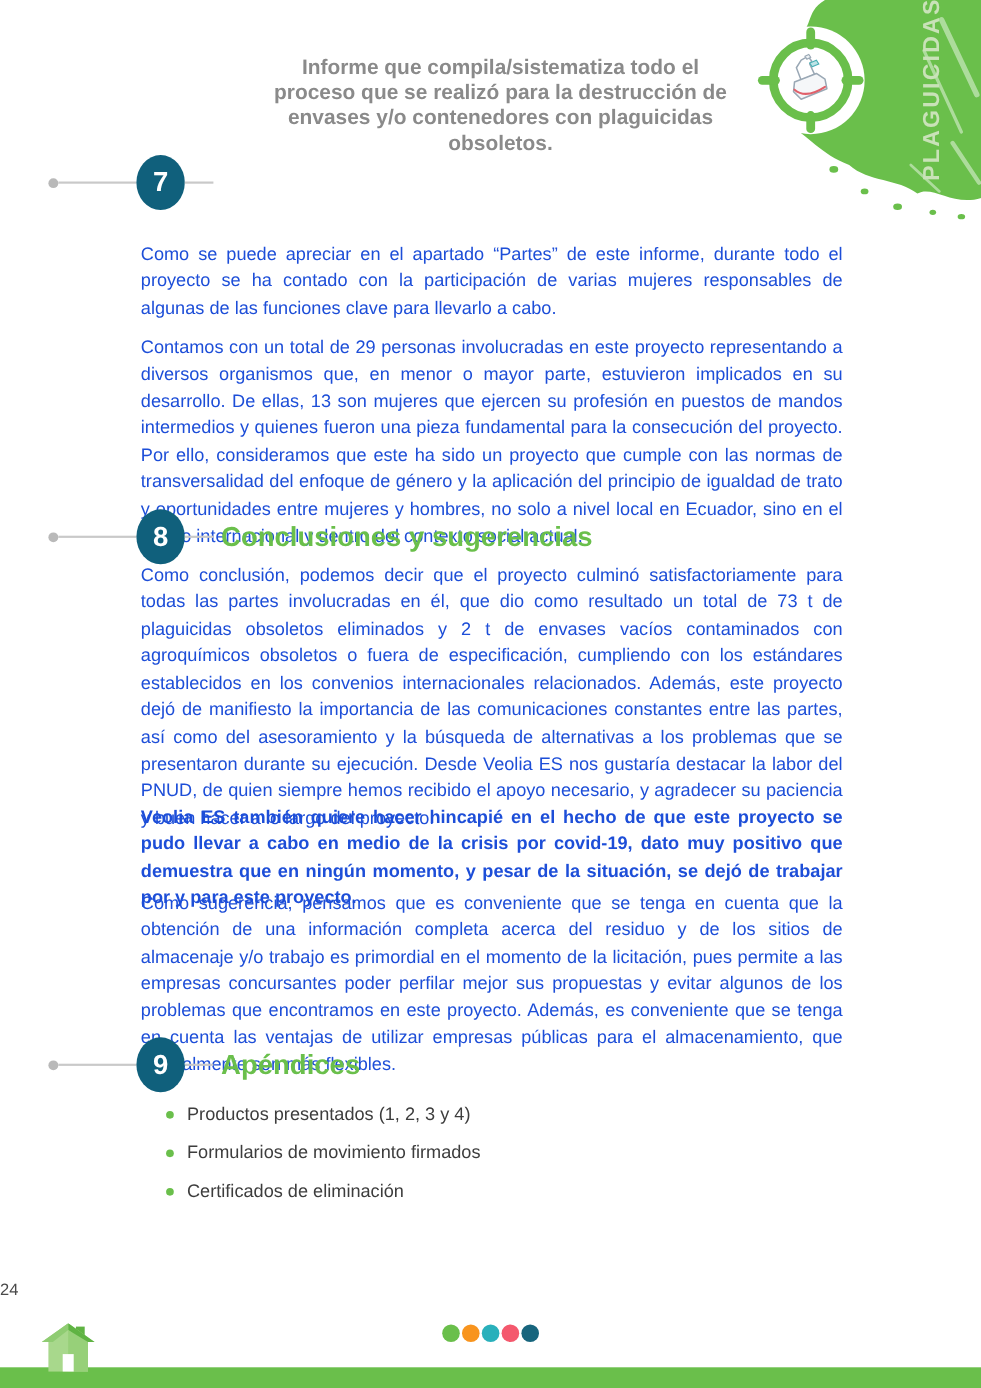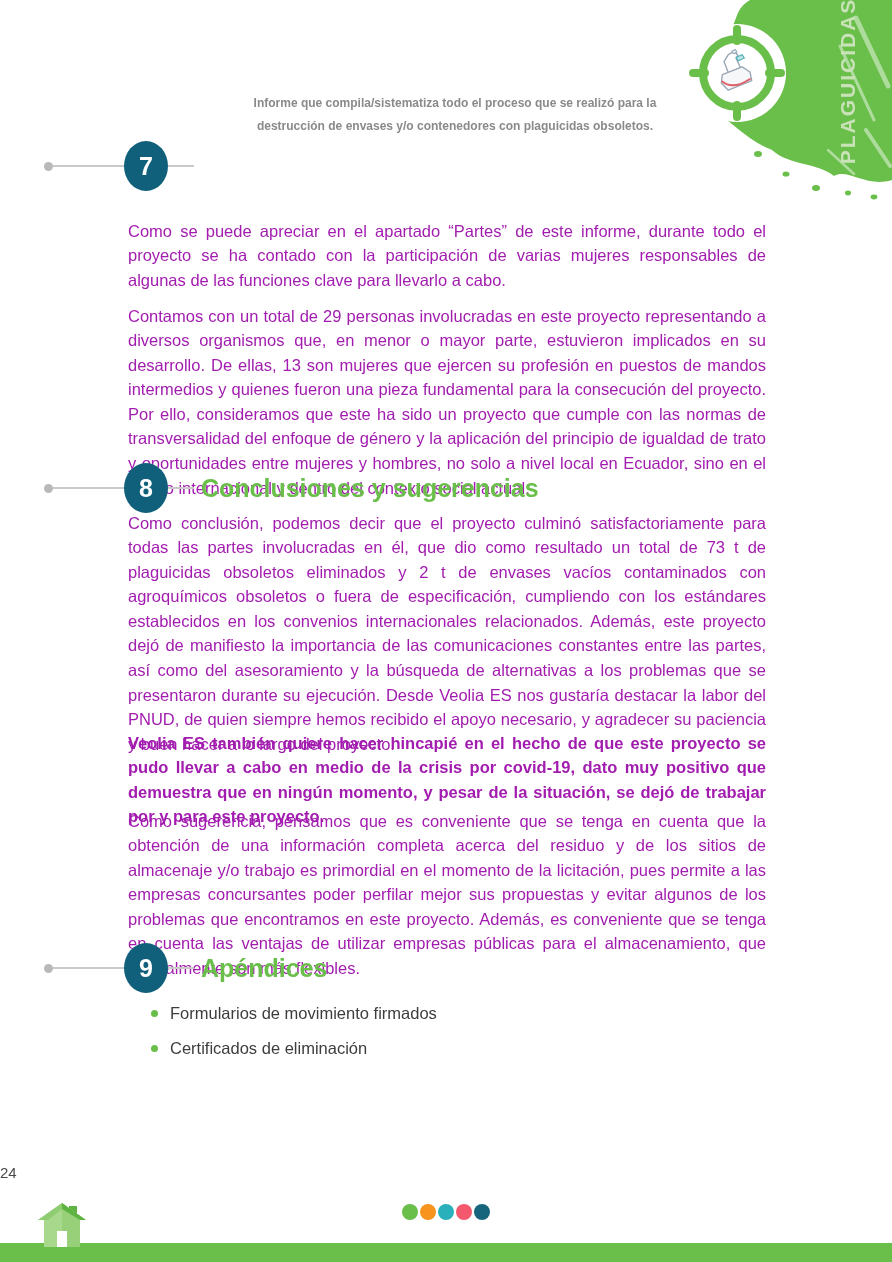"Informe que compila/sistematiza todo el" .header-note { font-size: 12px -> 19px; margin-top: 42px -> none }
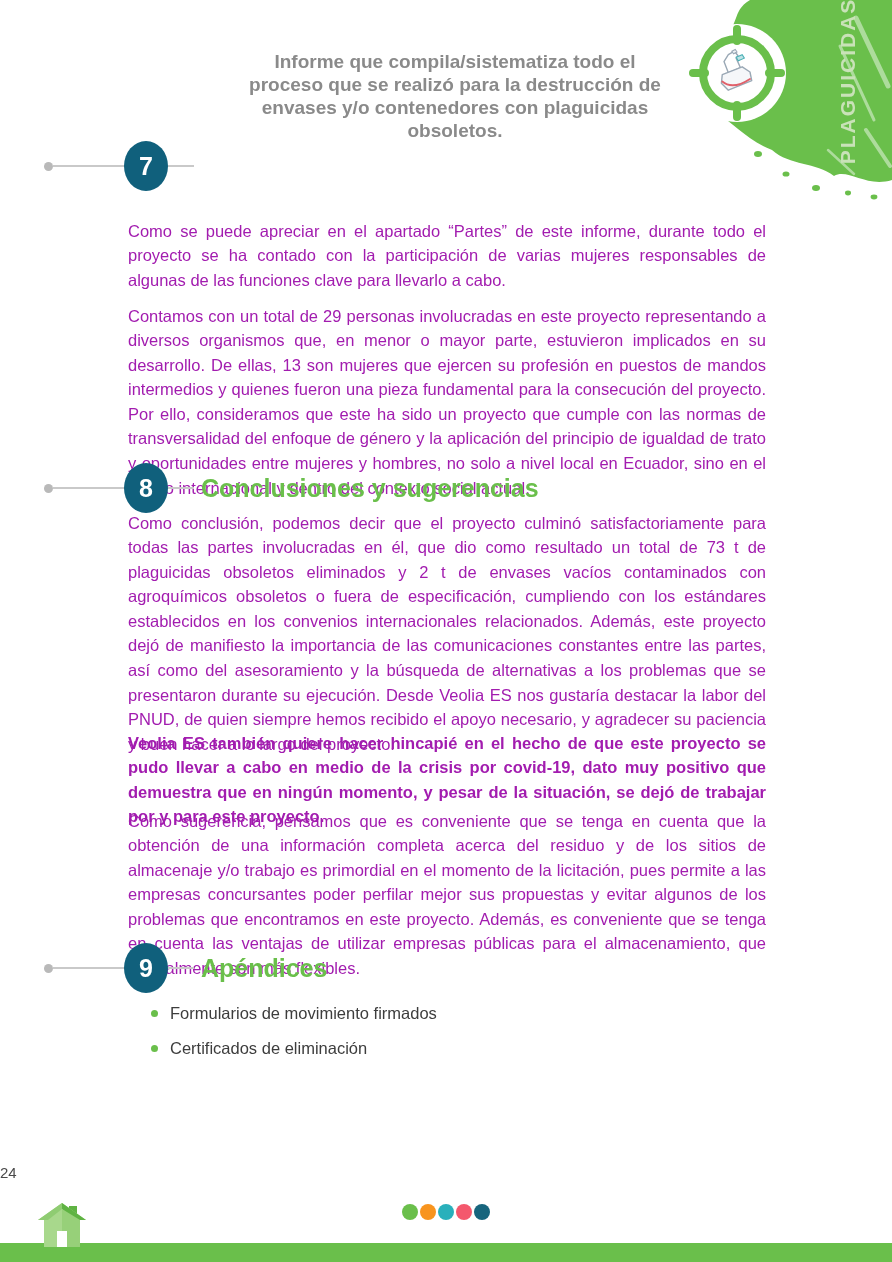"Como se puede apreciar en" .para { color: #a21caf -> #1d4ed8 }
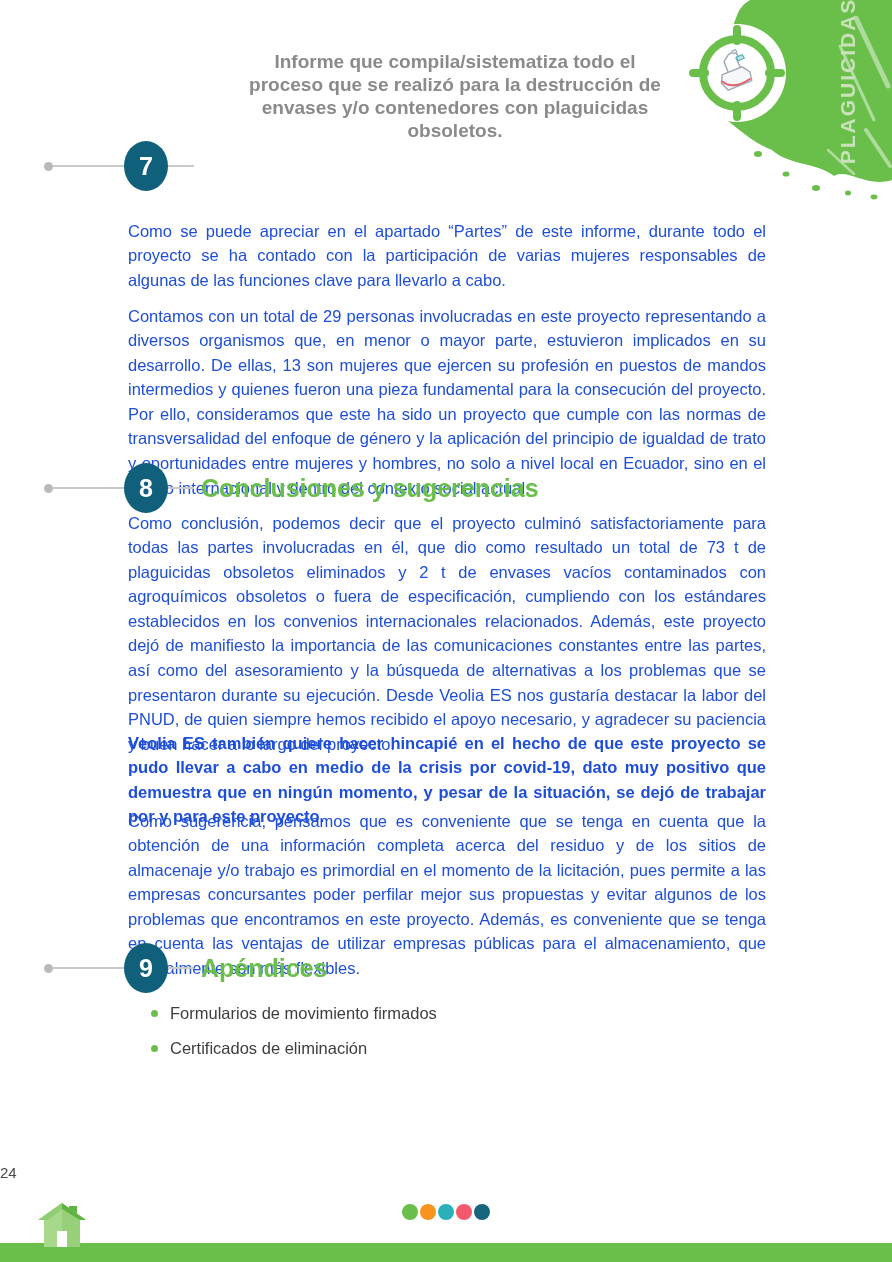"Productos presentados (1, 2, 3" div.bullet-item { html: none -> <div> <span></span> <span>Productos presentados (1, 2, 3 y 4)</span> </div> }
